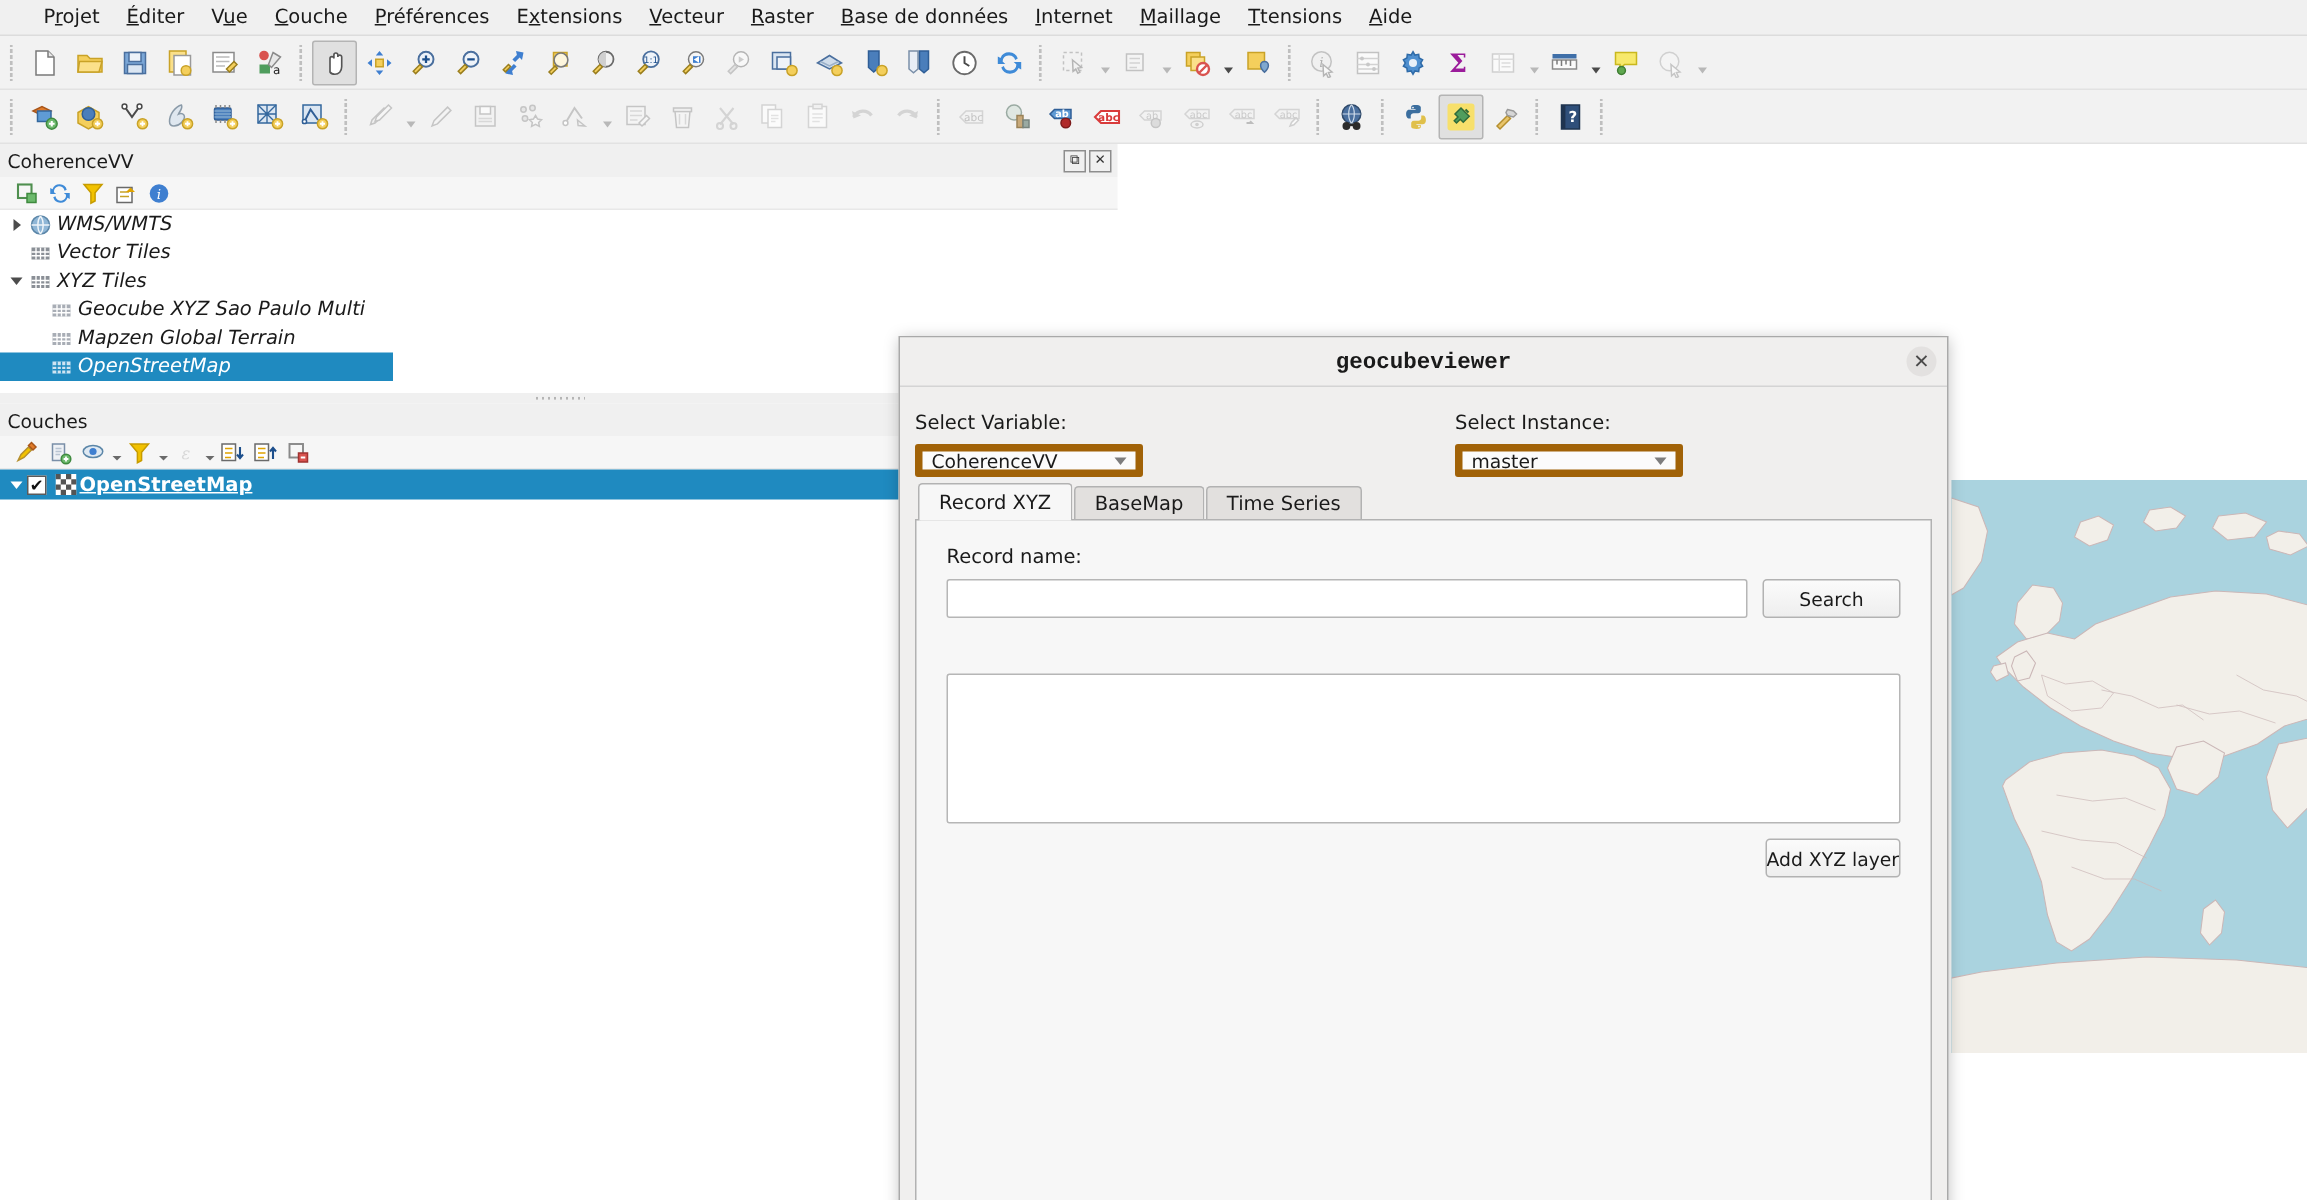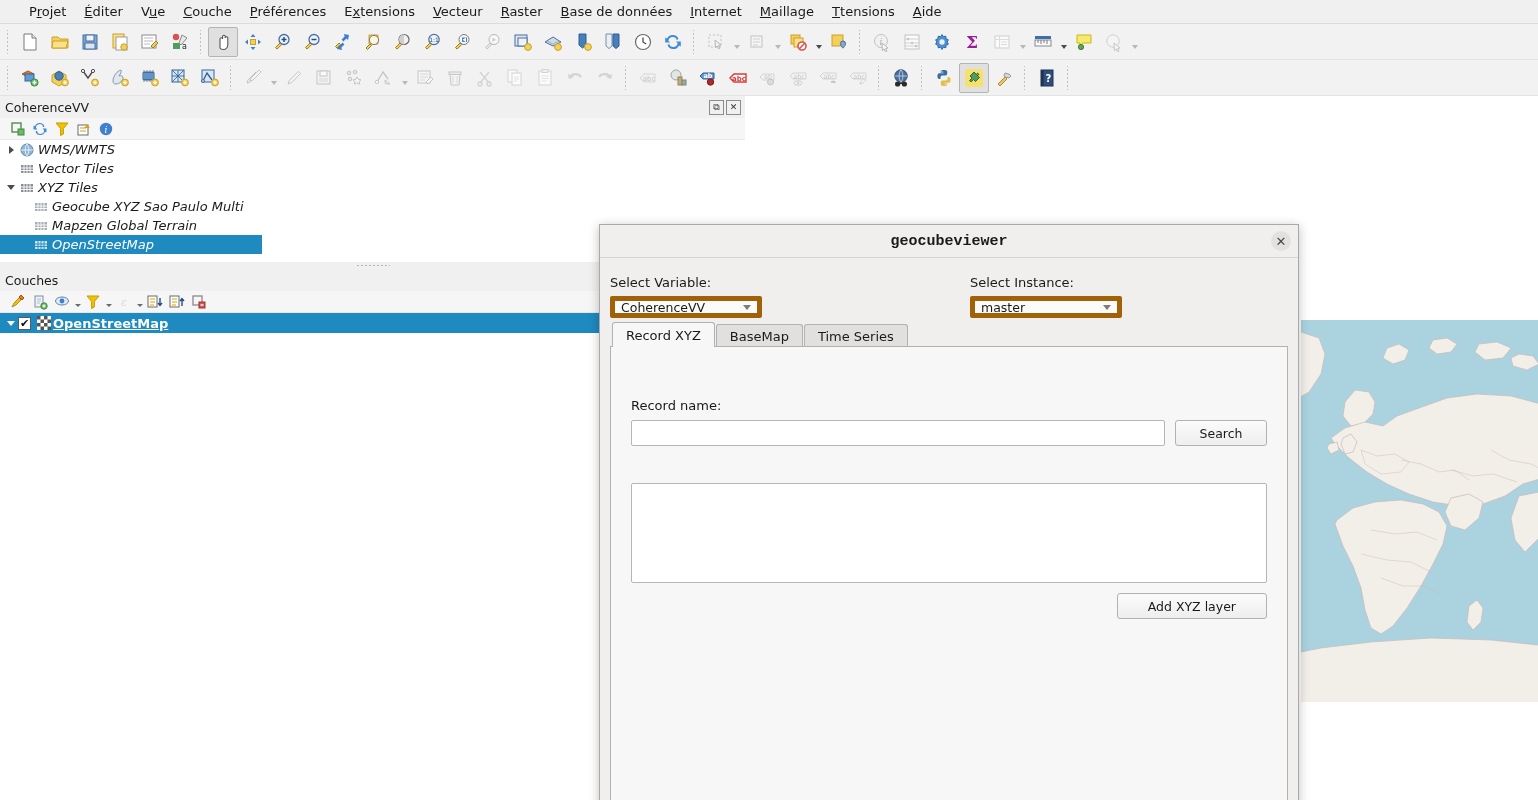"Record name:" .field-label { margin-top: 34px -> none }
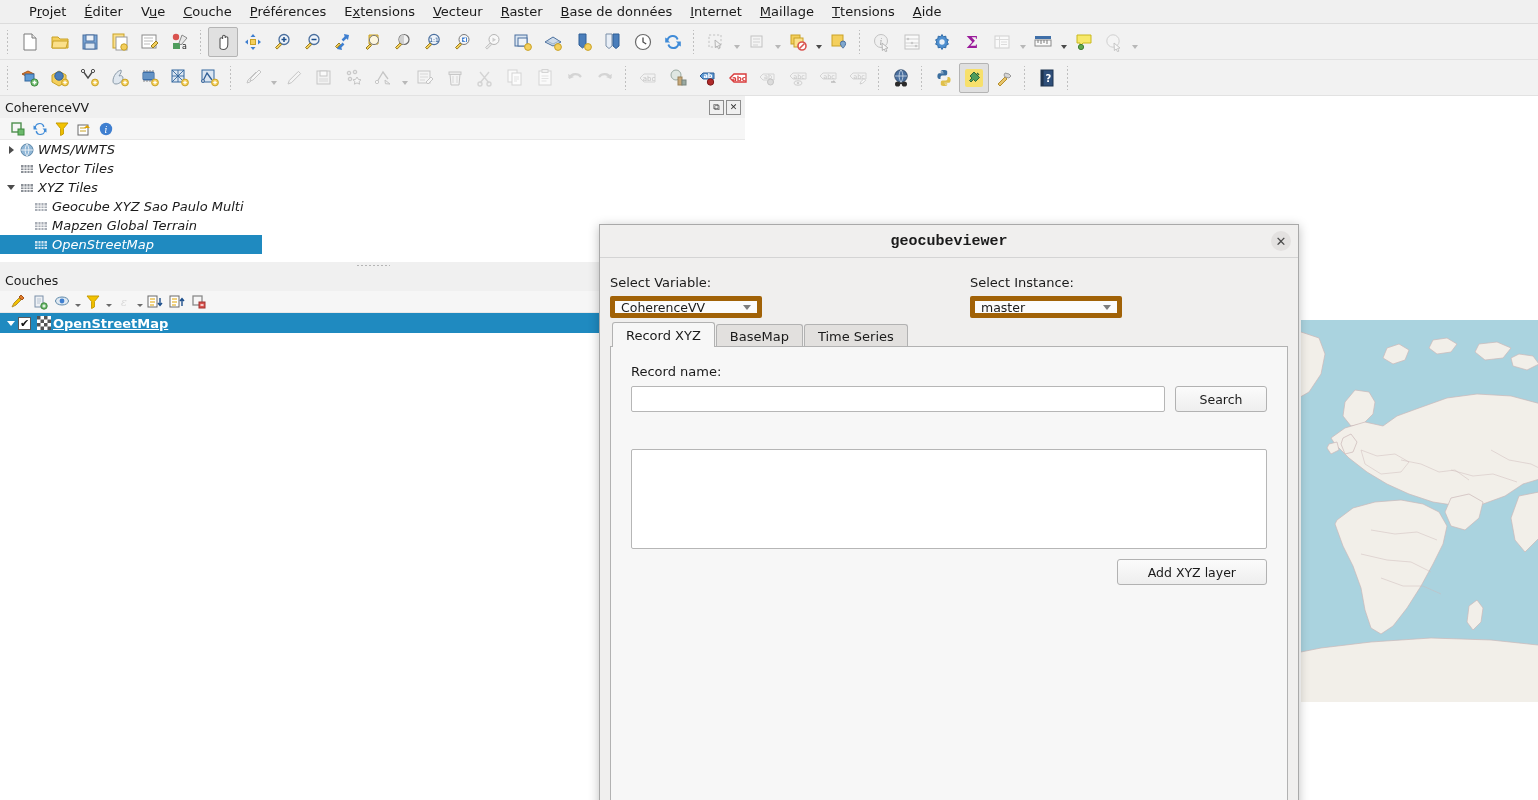"Search" .btn { padding: 0 30px -> 0 0 }
